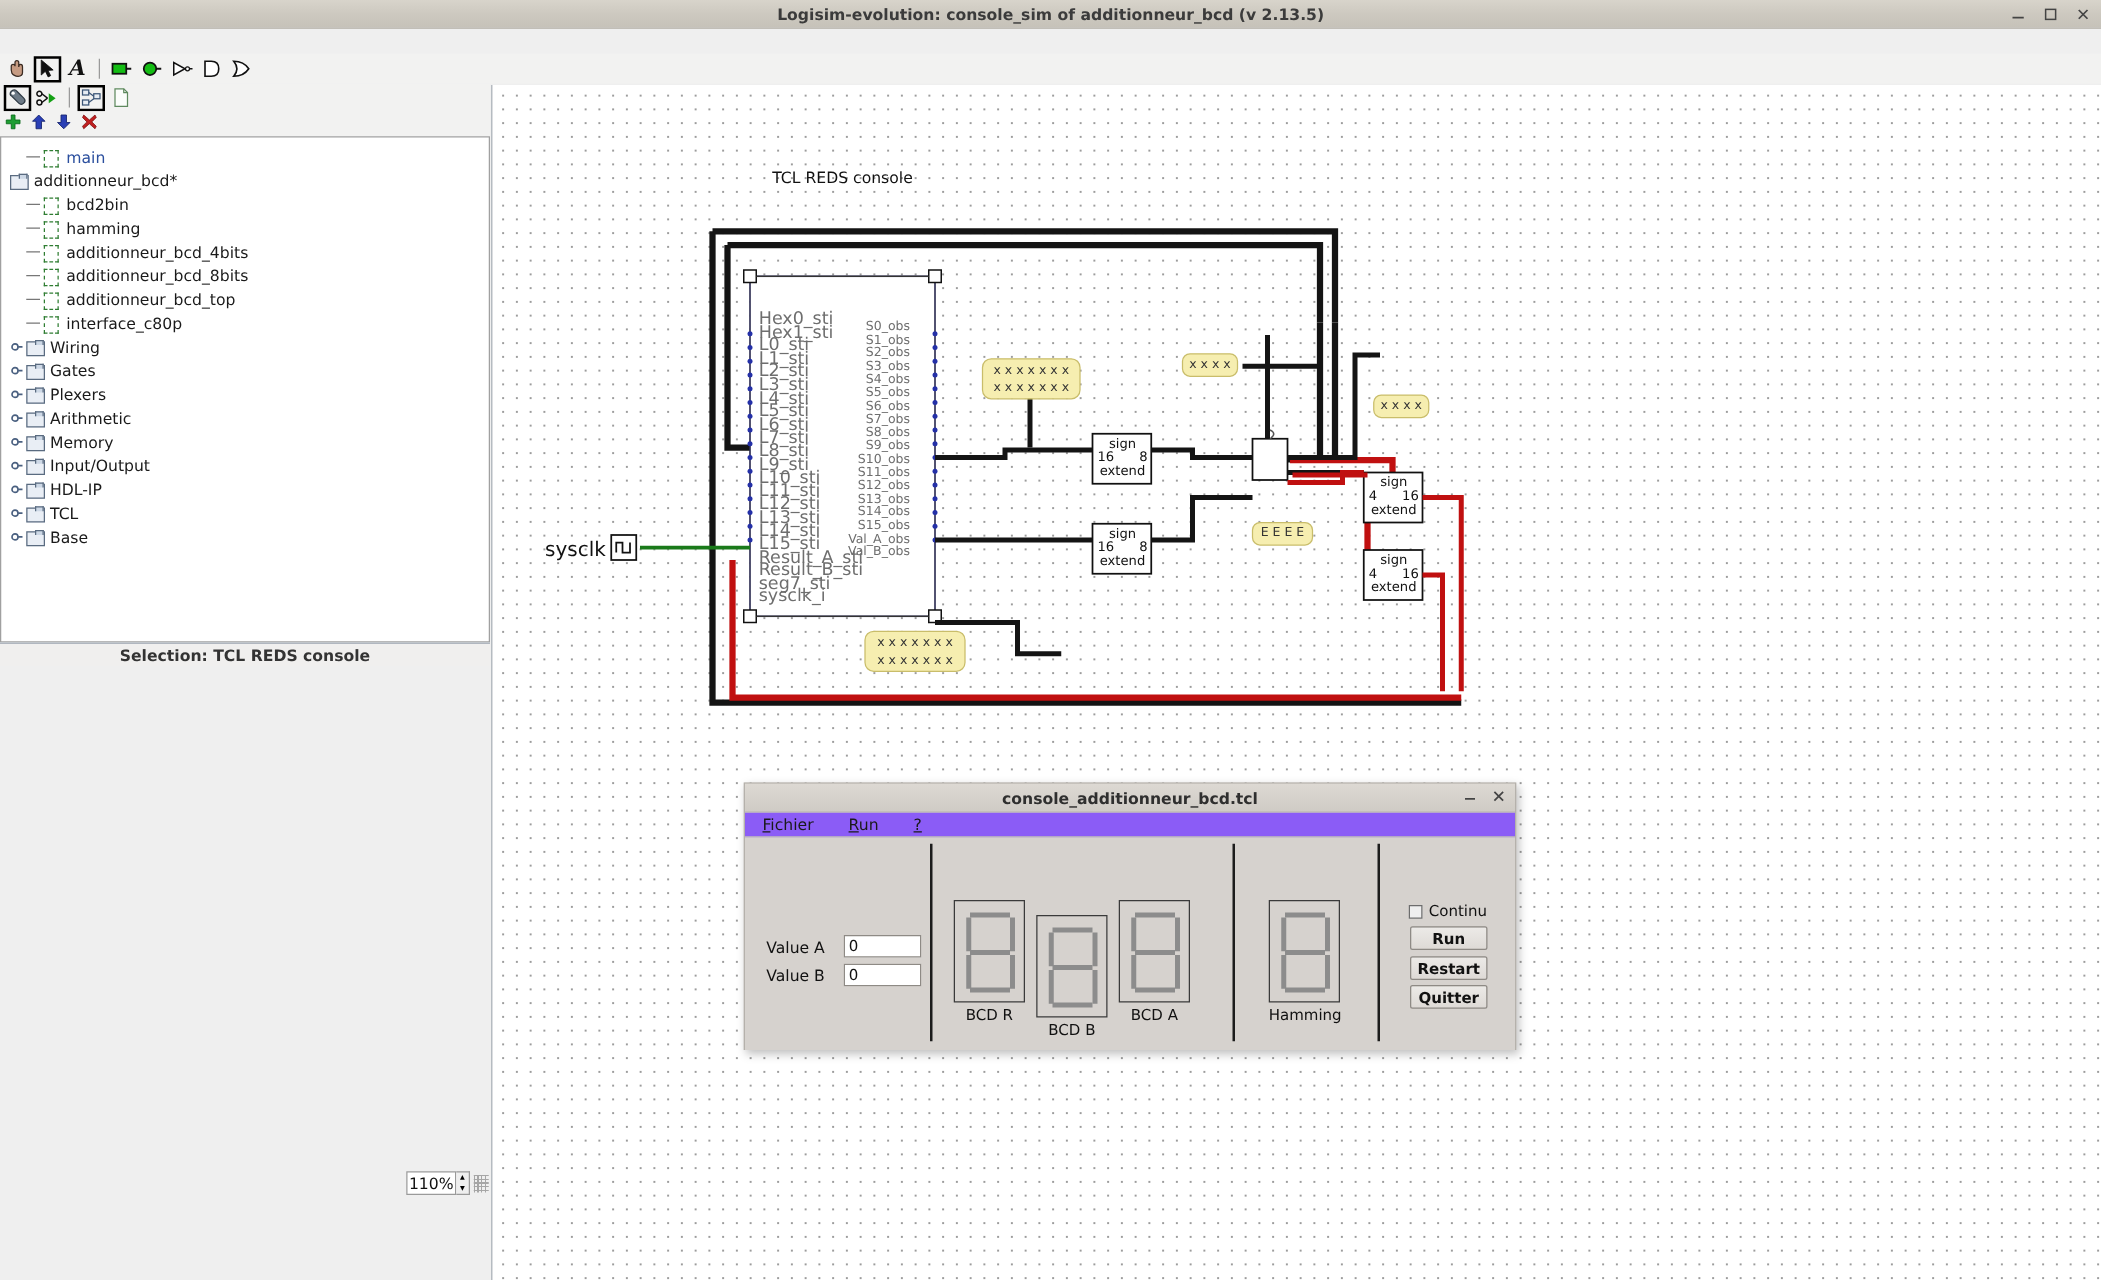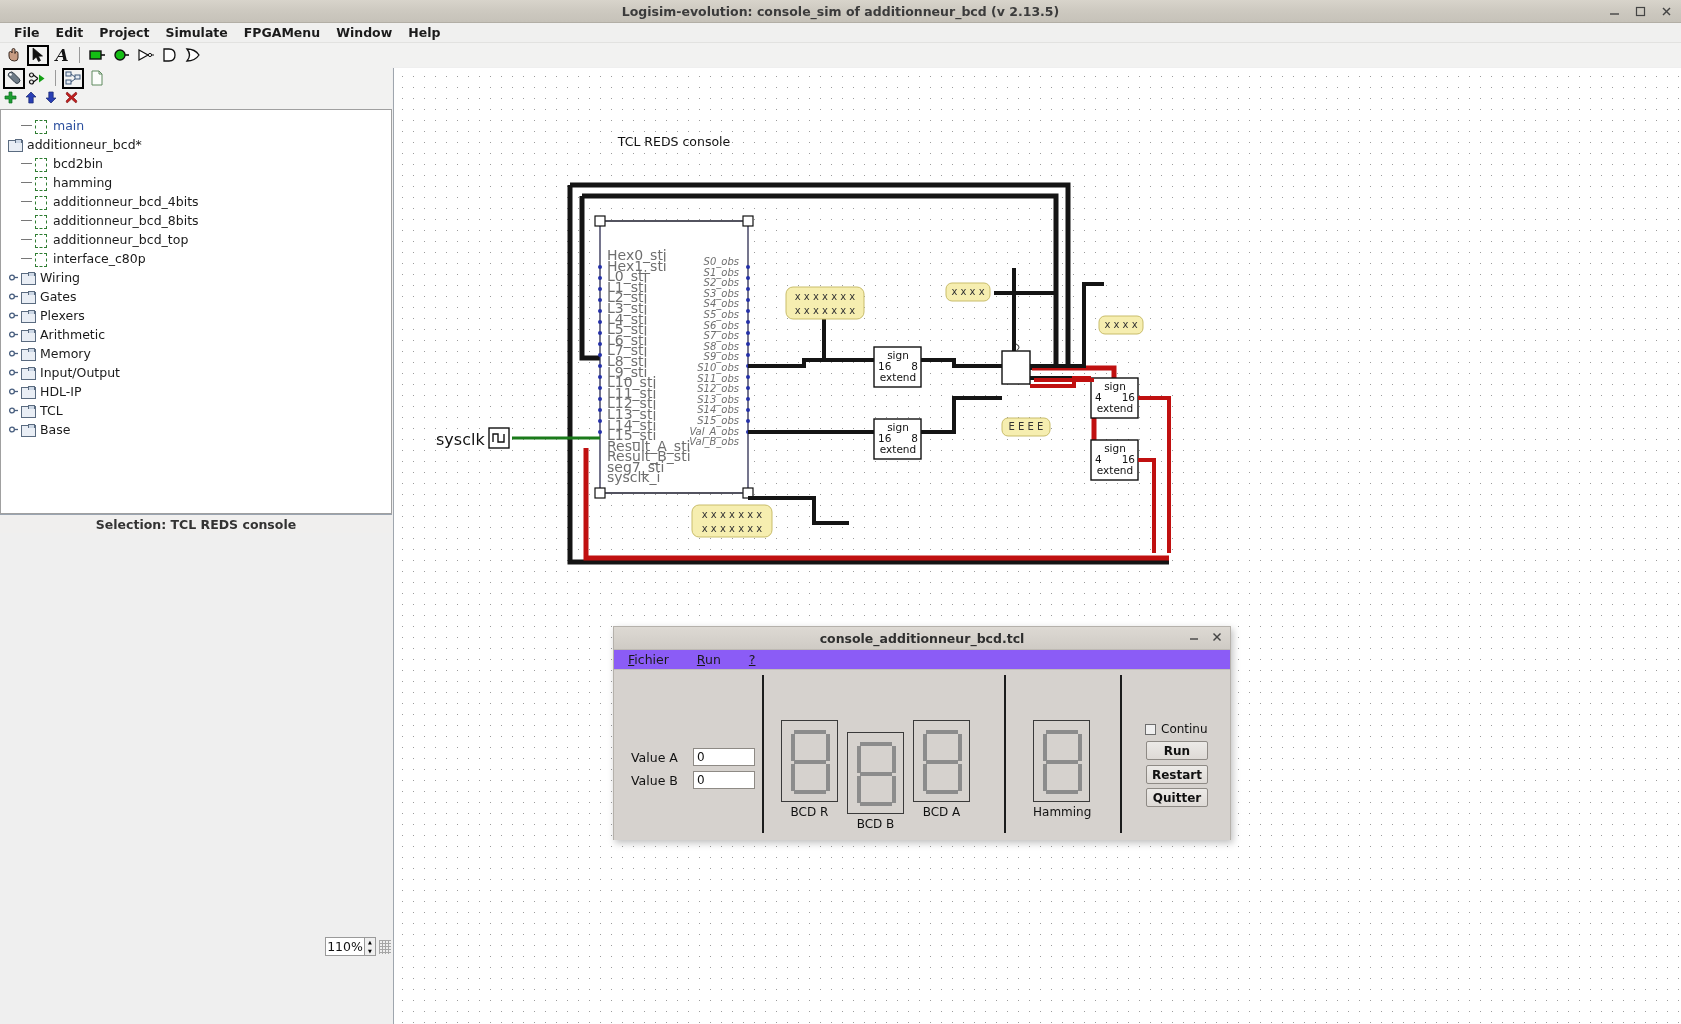"File" div.menubar { html: <div> <div>File</div> <div>Edit</div> <div>Project</div> <div>Simulate</div> <div>FPGAMenu</div> <div>Window</div> <div>Help</div> </div> -> none }
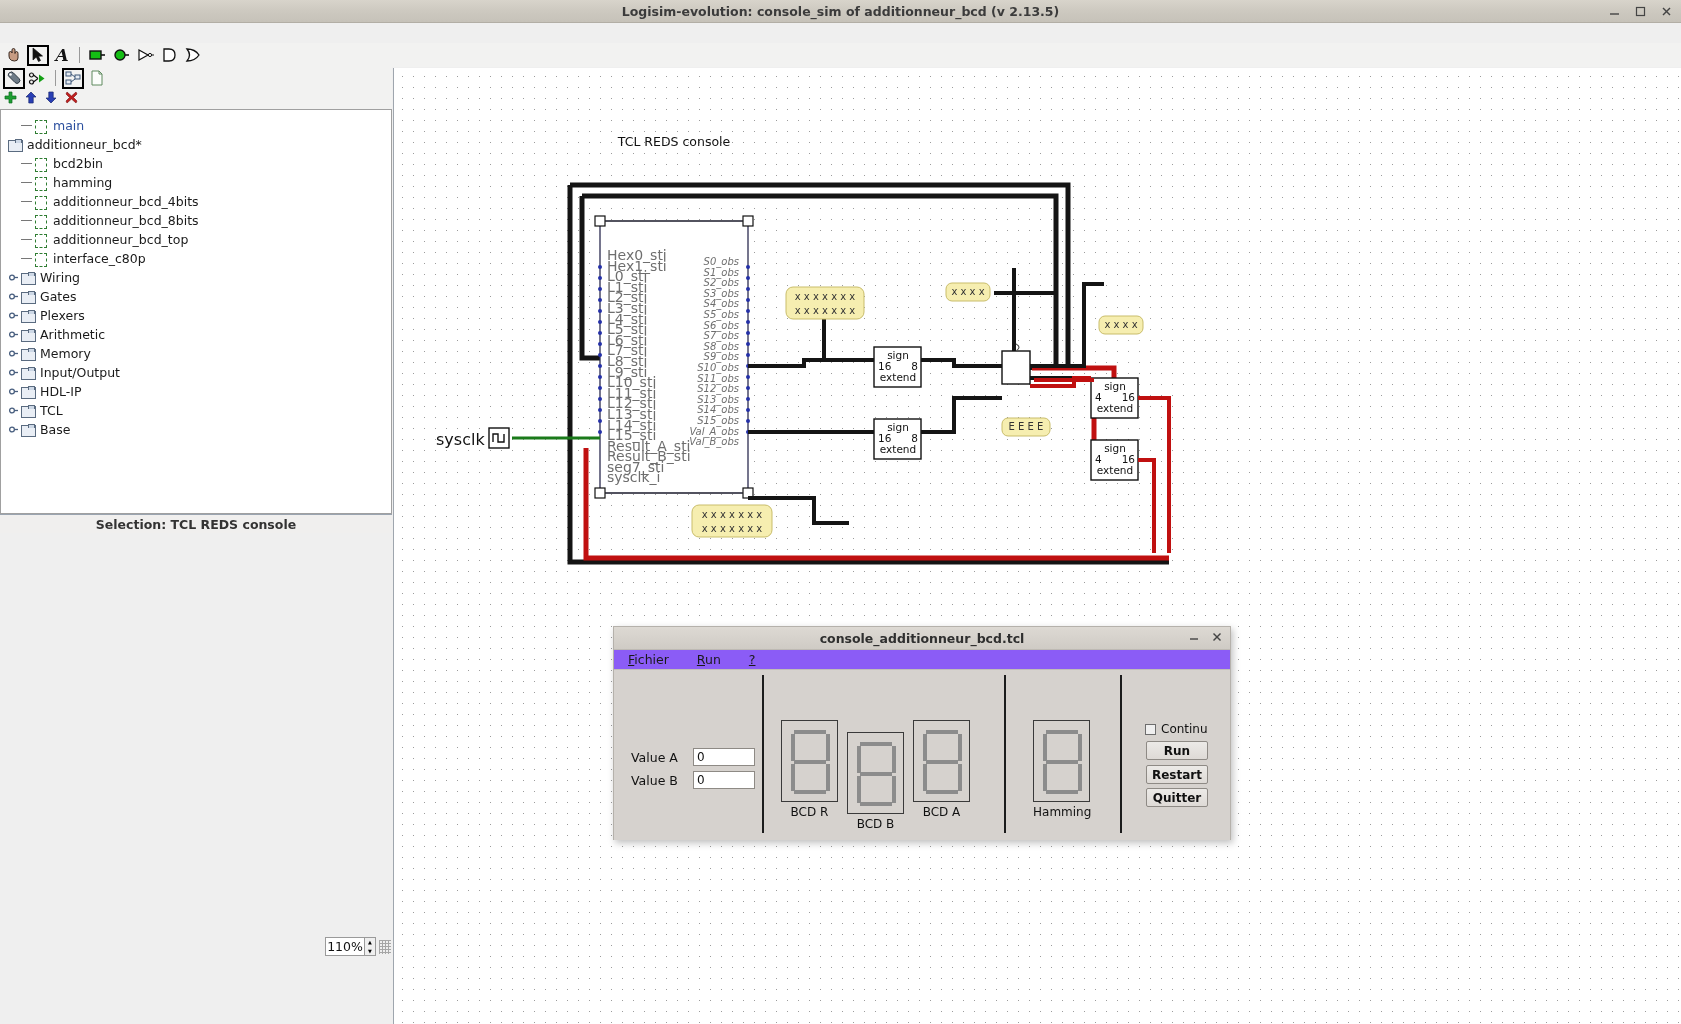"S0_obs" div { font-style: italic -> none; left: 275px -> 264px }
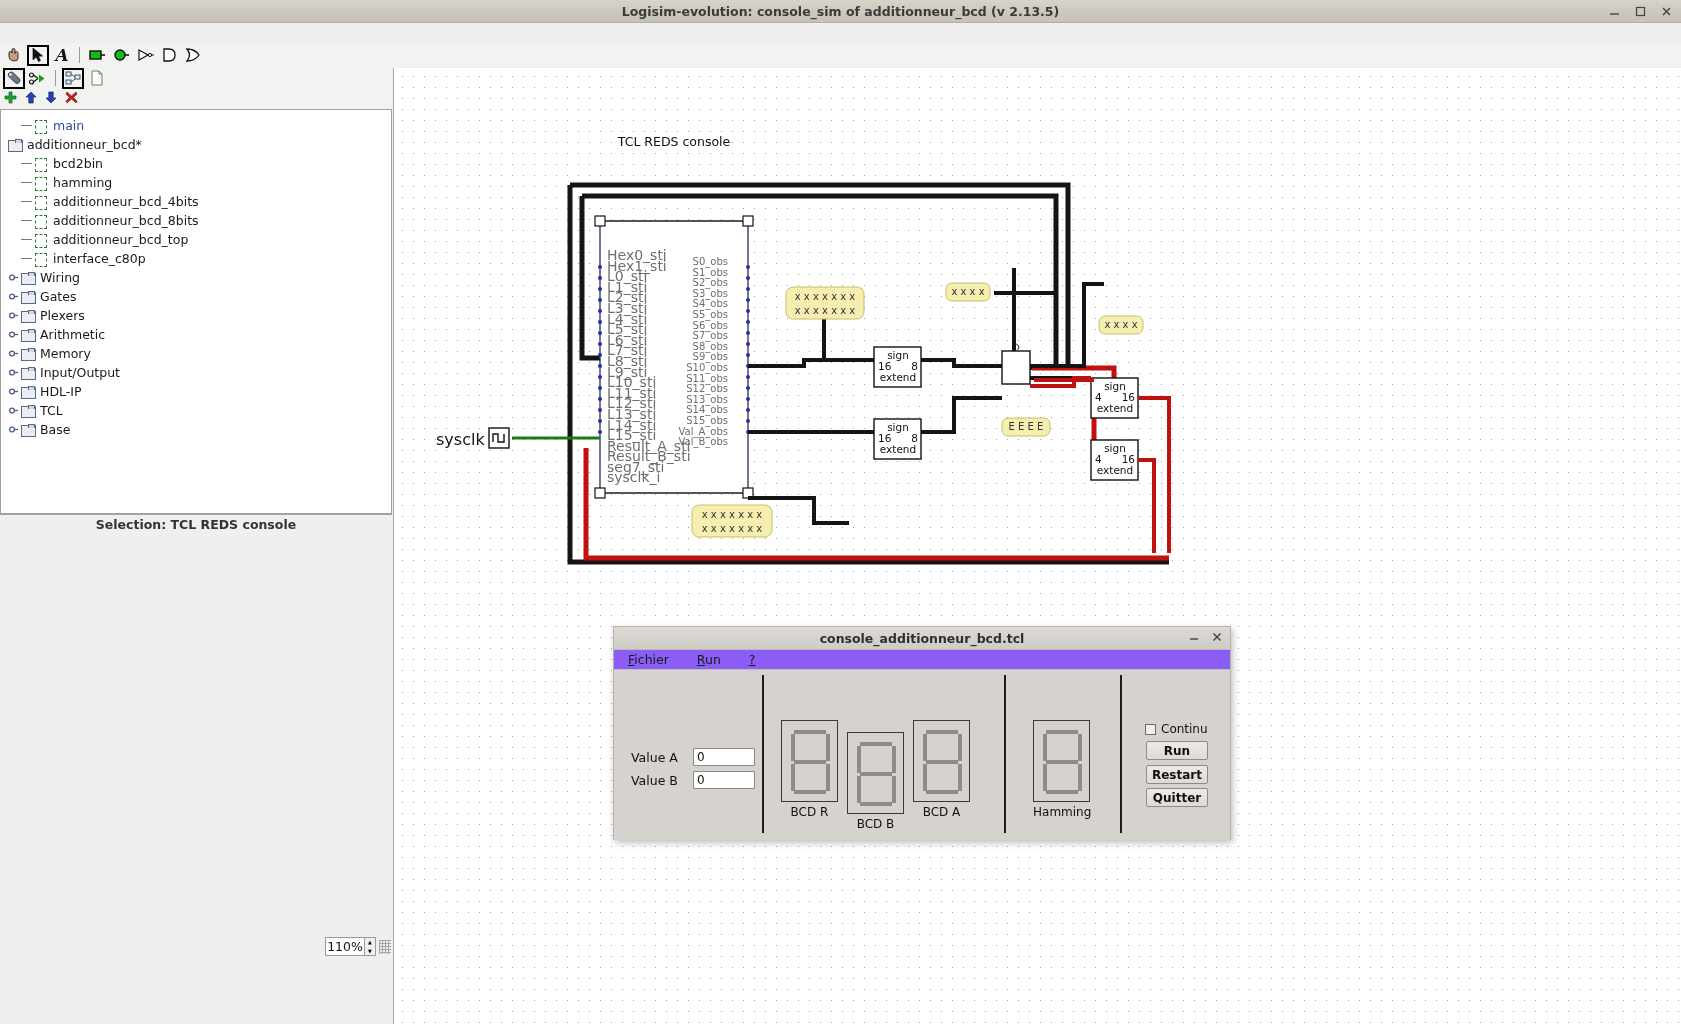"console_additionneur_bcd.tcl" .dialog { left: 613px -> 595px }
